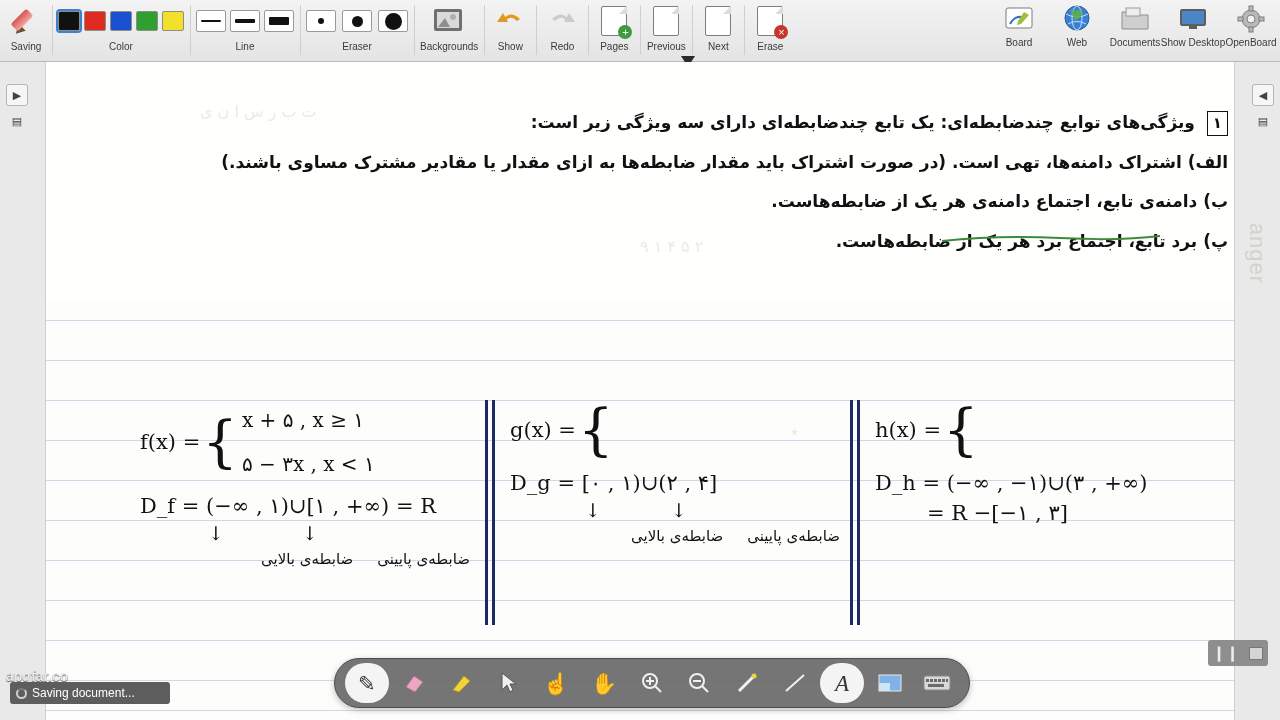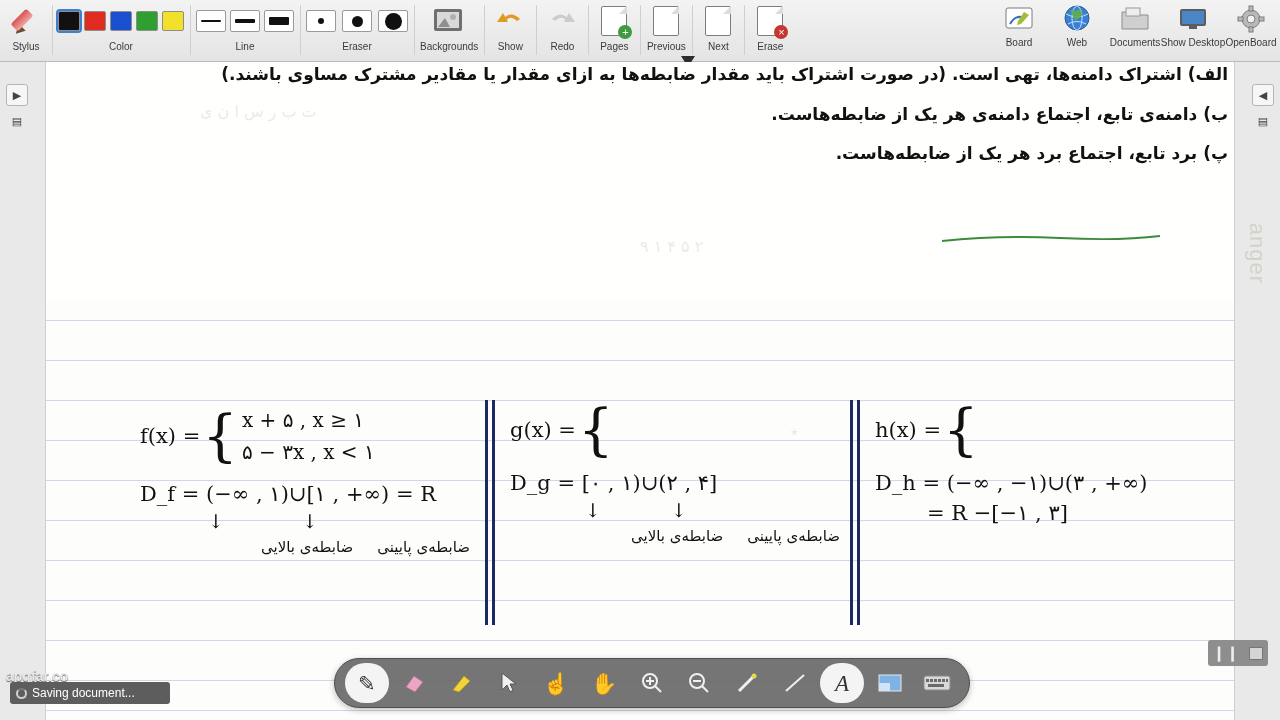"Stylus" div.glabel { text: Stylus -> Saving }
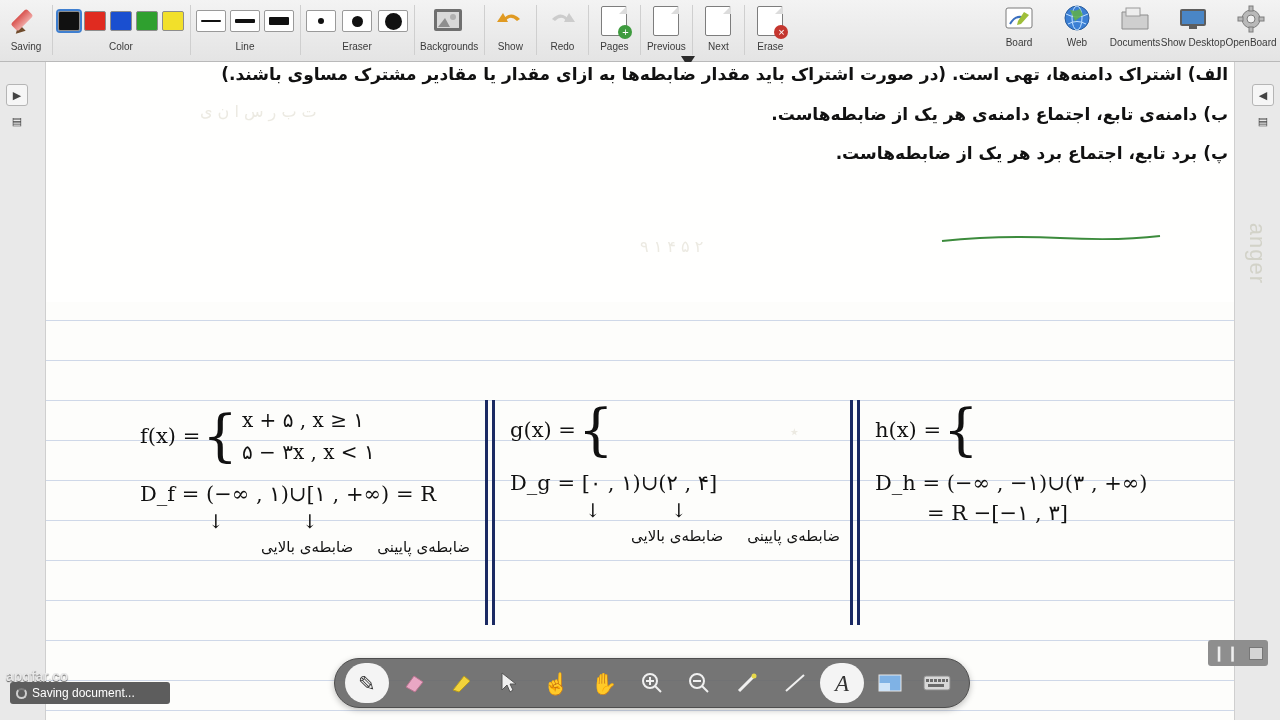"۱ ویژگی‌های توابع چندضابطه‌ای: یک" div.line { html: none -> <div> <span>۱</span> <span>ویژگی‌های توابع چندضابطه‌ای: یک تابع چندضابطه‌ای دارای سه ویژگی زیر است:</span> </div> }
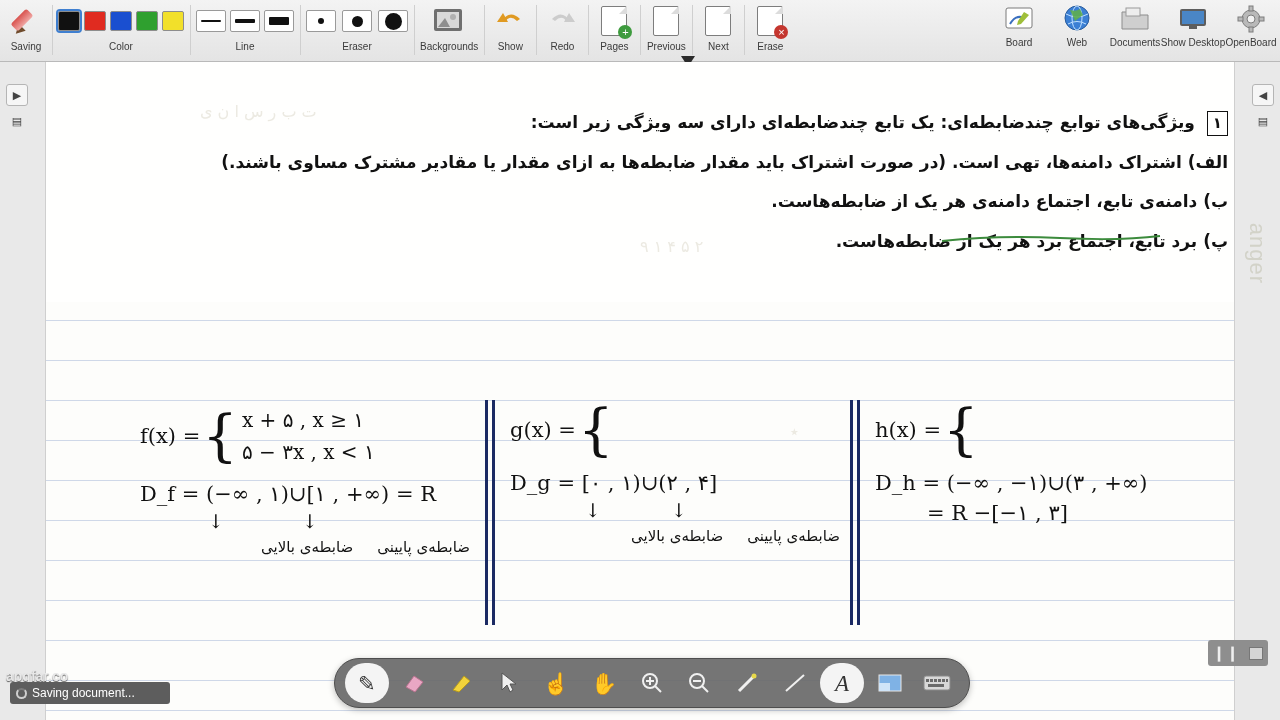"x + ۵ , x" .cases { gap: 8px -> 20px }
